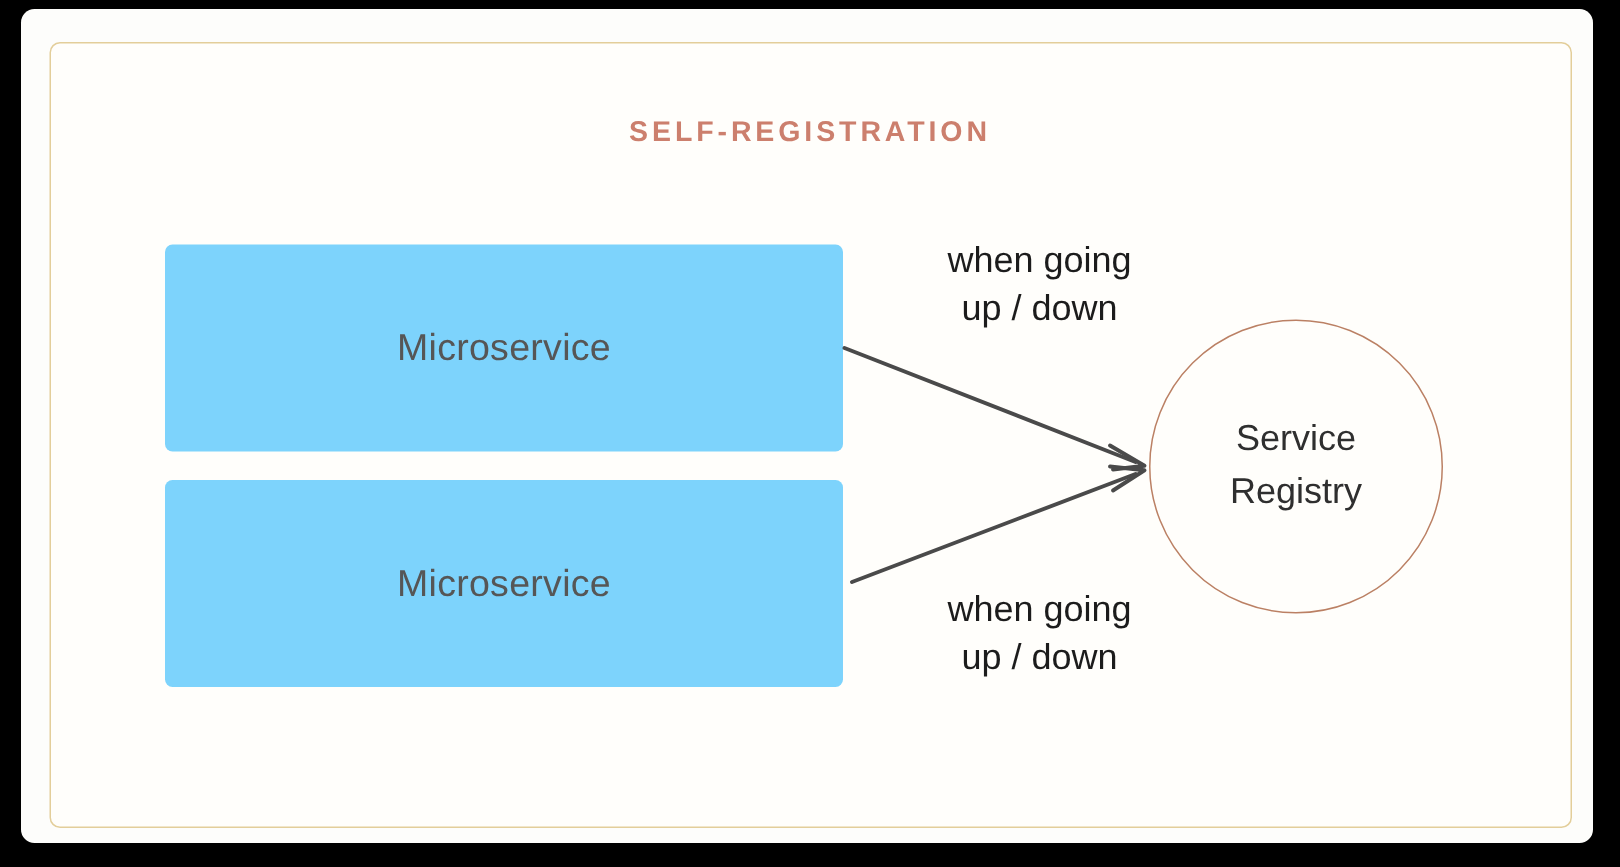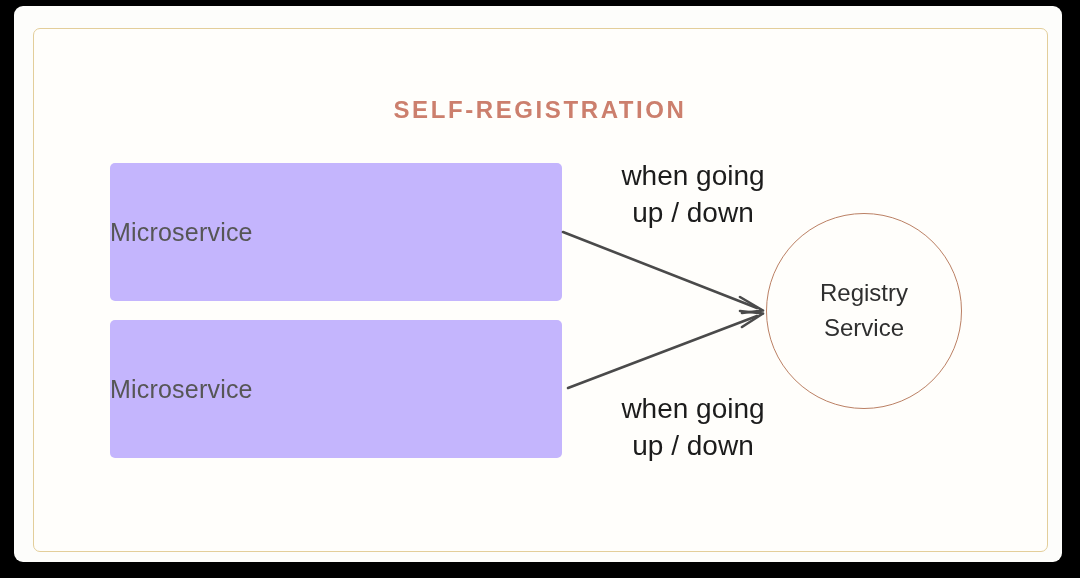"SELF-REGISTRATION" #slide-title { font-size: 24px -> 19px; margin-top: 18px -> none }
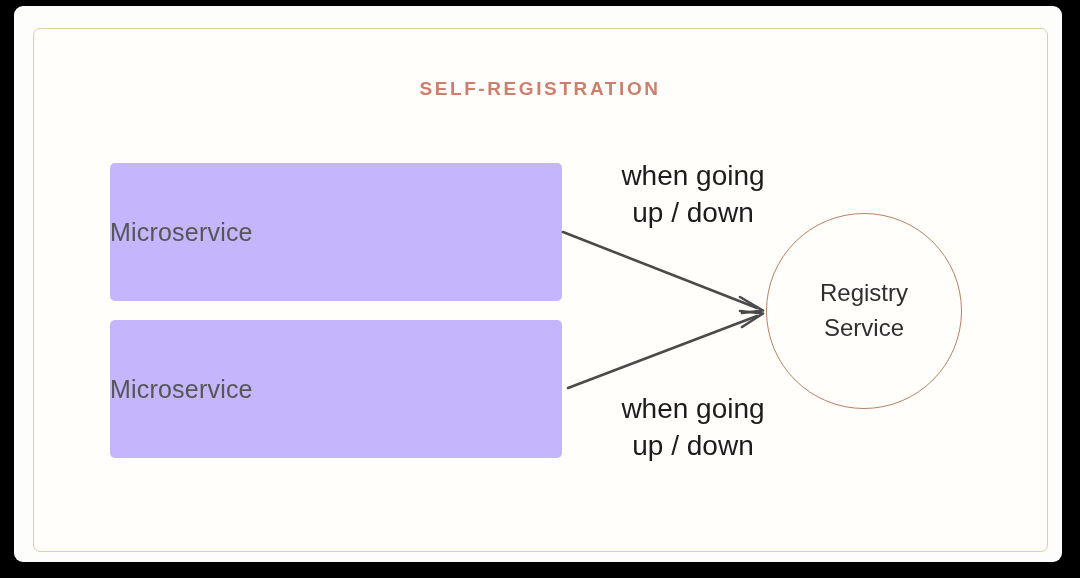"when going" .arrow-label { font-size: 28px -> 24px }
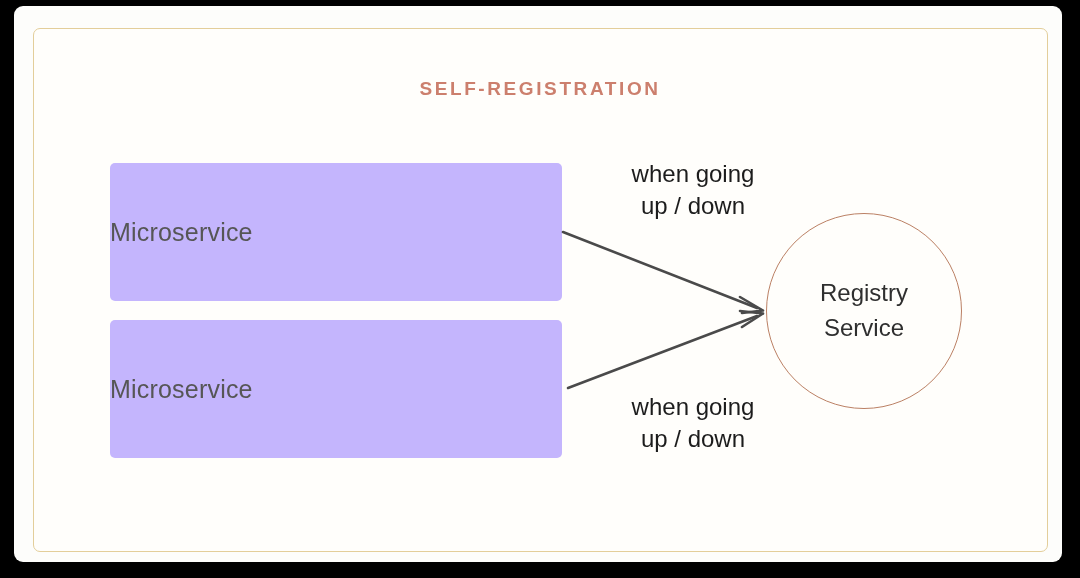"Microservice" .ms-box { background: #c4b5fd -> #7dd3fc; justify-content: flex-start -> center }
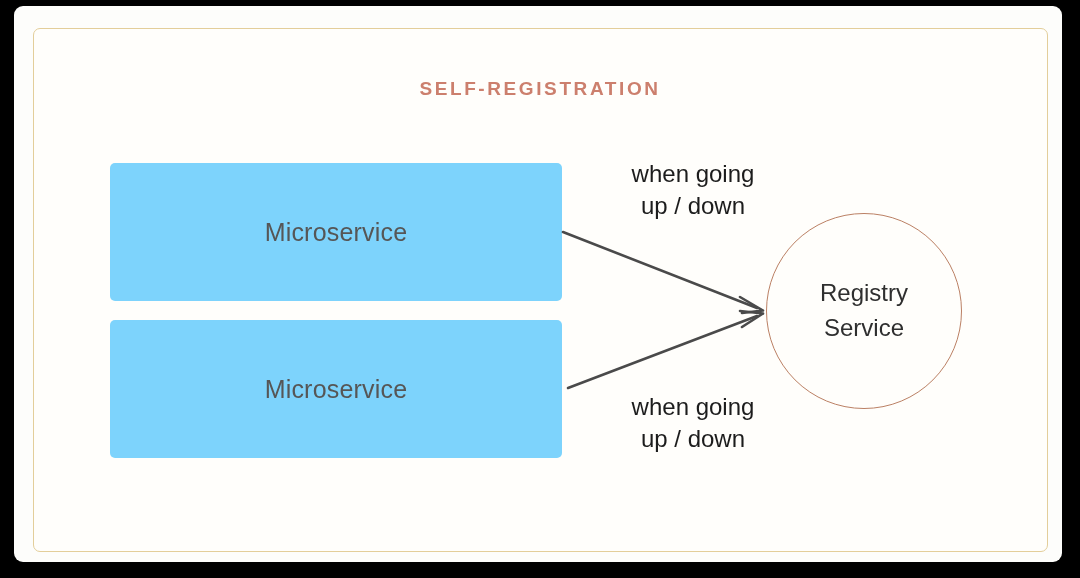"Registry" span.sr-line { order: before "Service" -> after "Service" }
